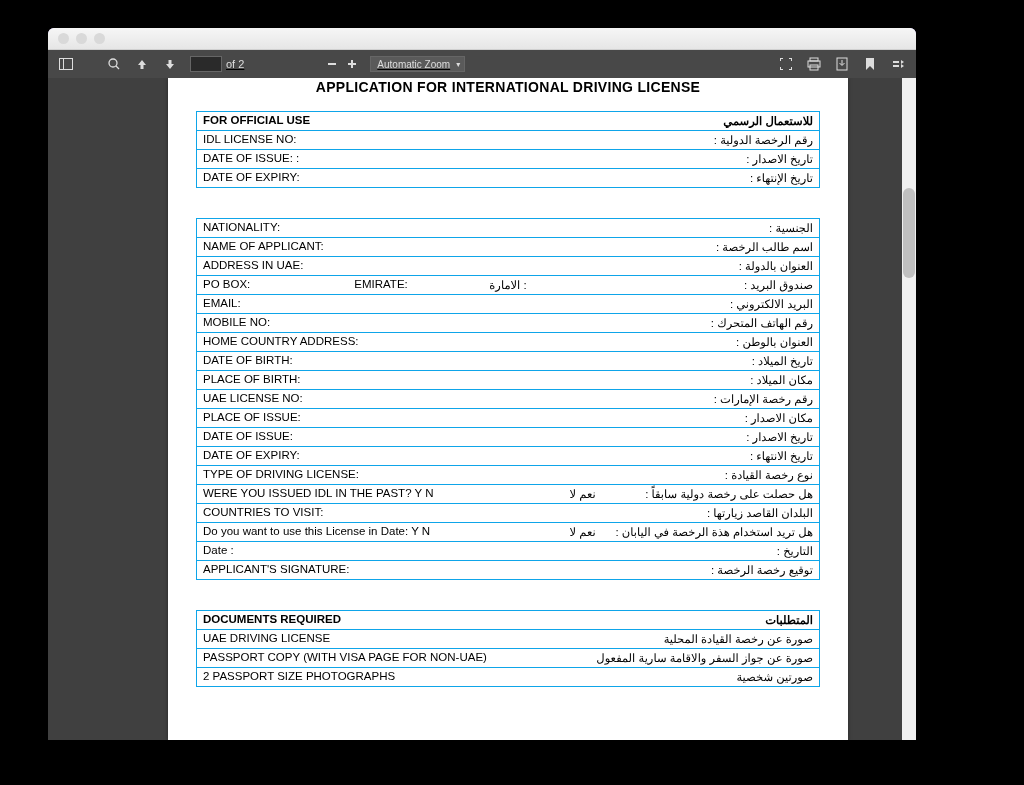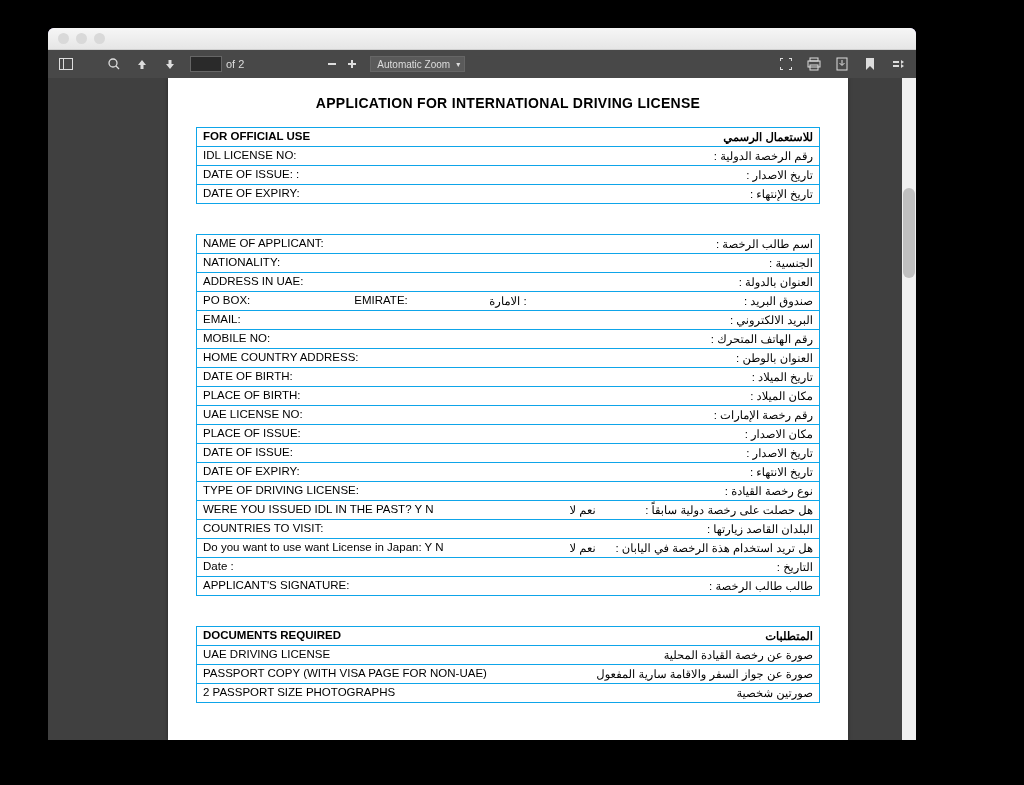"of 2" .window { text-decoration: none -> underline }
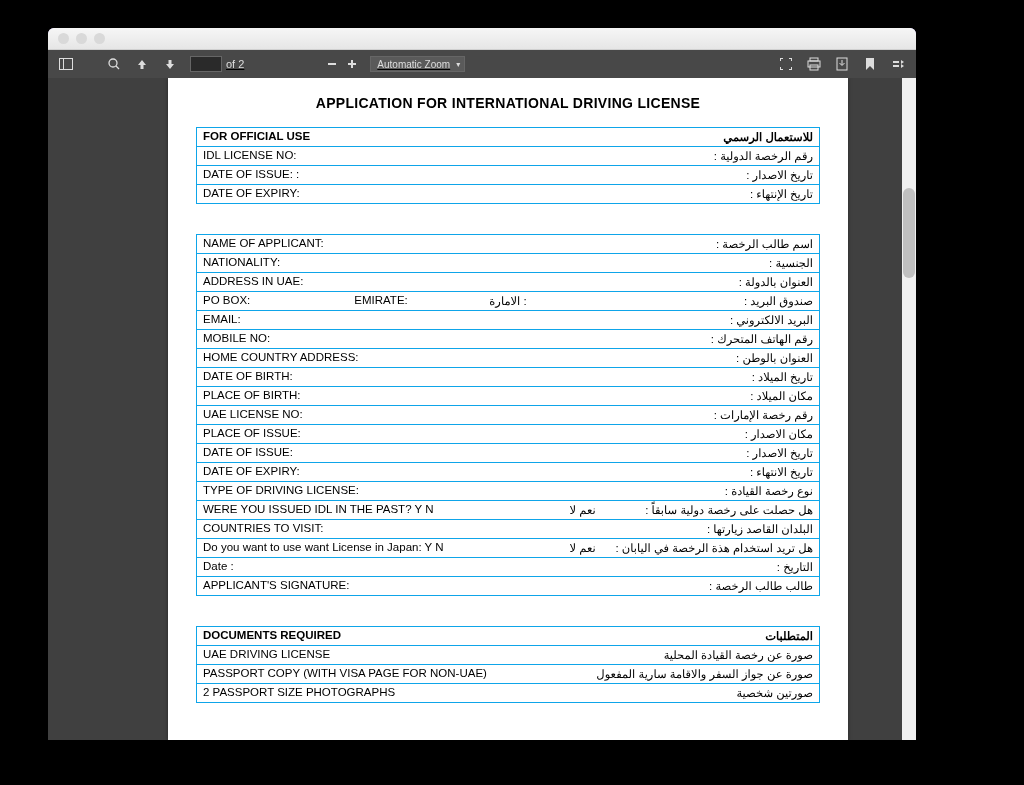"APPLICATION FOR INTERNATIONAL DRIVING" .page { padding: 16px 28px -> 0 28px }
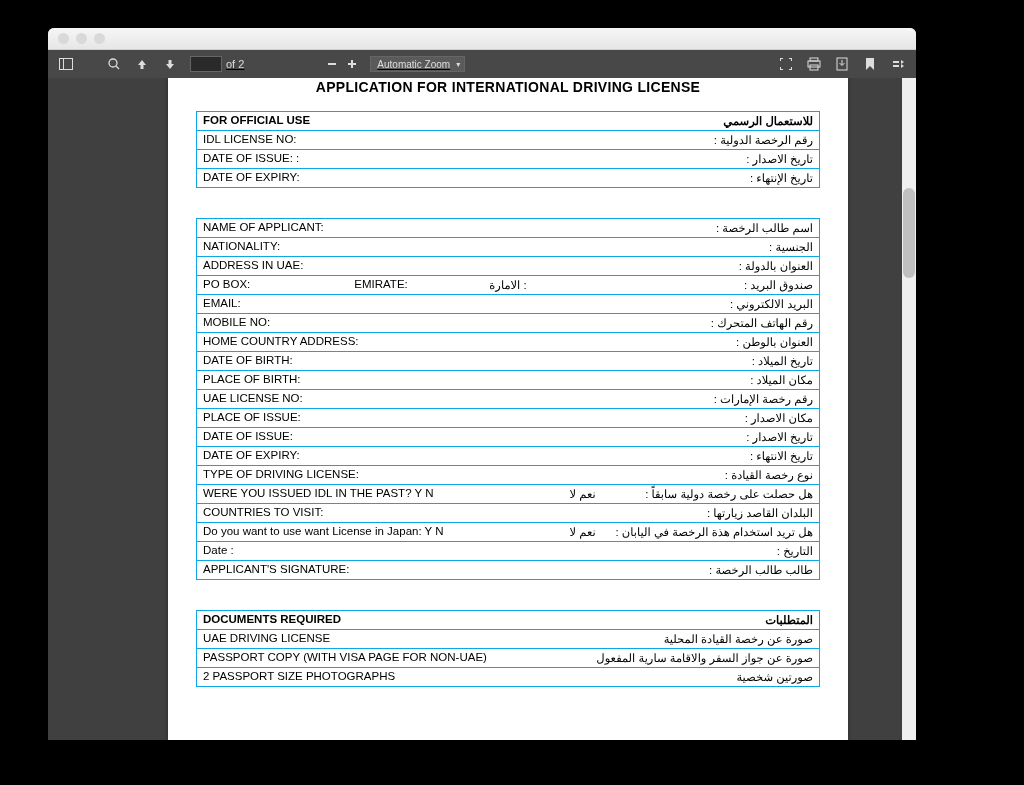"NAME OF APPLICANT:" tr { order: before "NATIONALITY:" -> after "NATIONALITY:" }
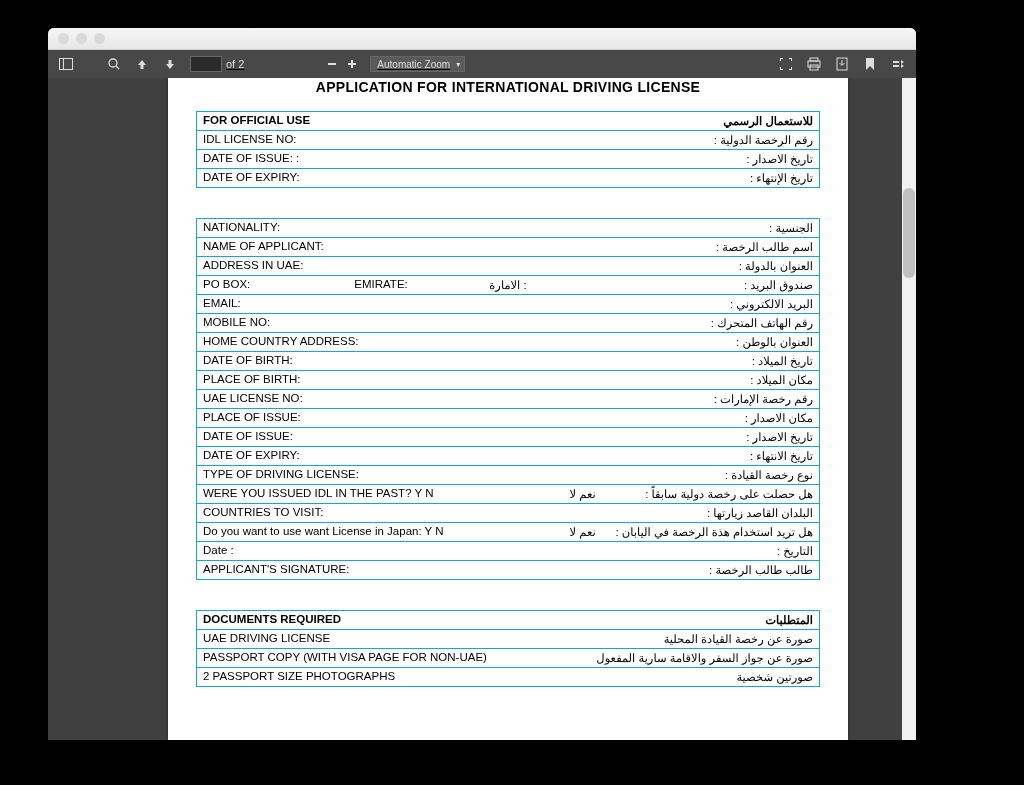"Do you want to use" span.en { text: want License in  Japan -> this License in  Date }
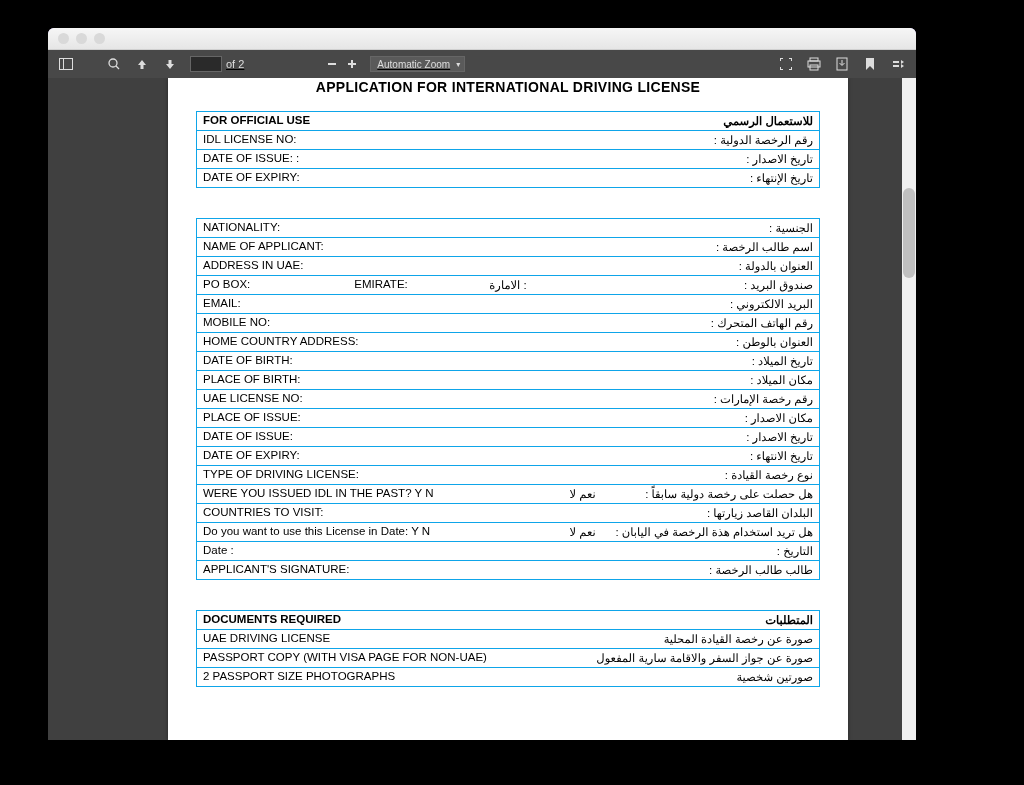"طالب طالب الرخصة :" span.ar { text: طالب طالب -> توقيع رخصة }
